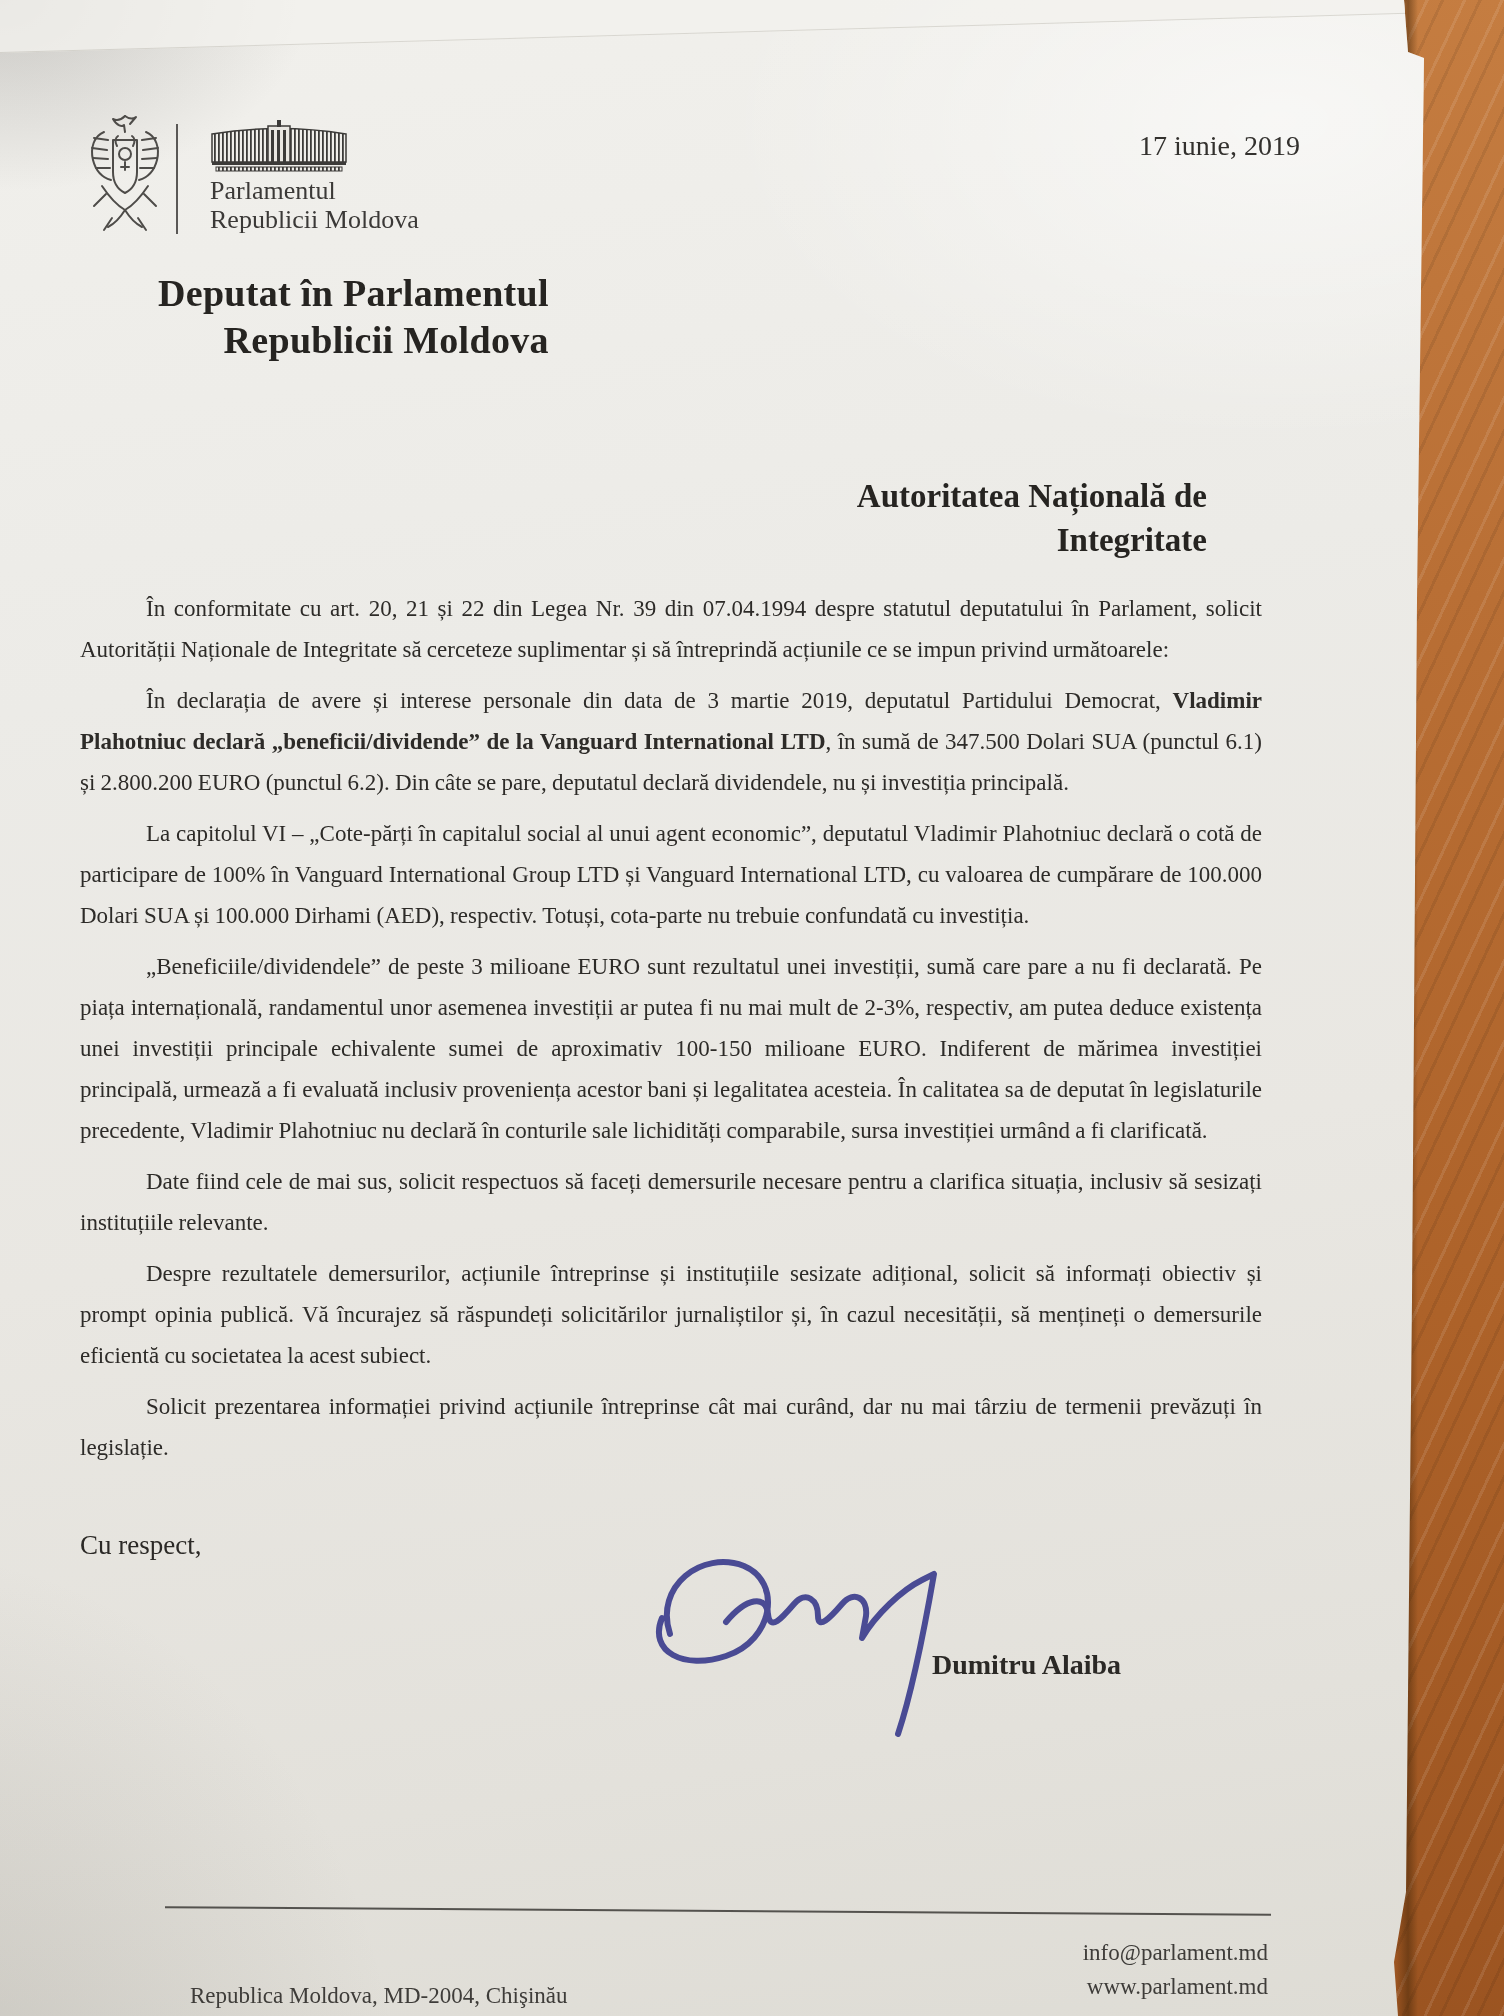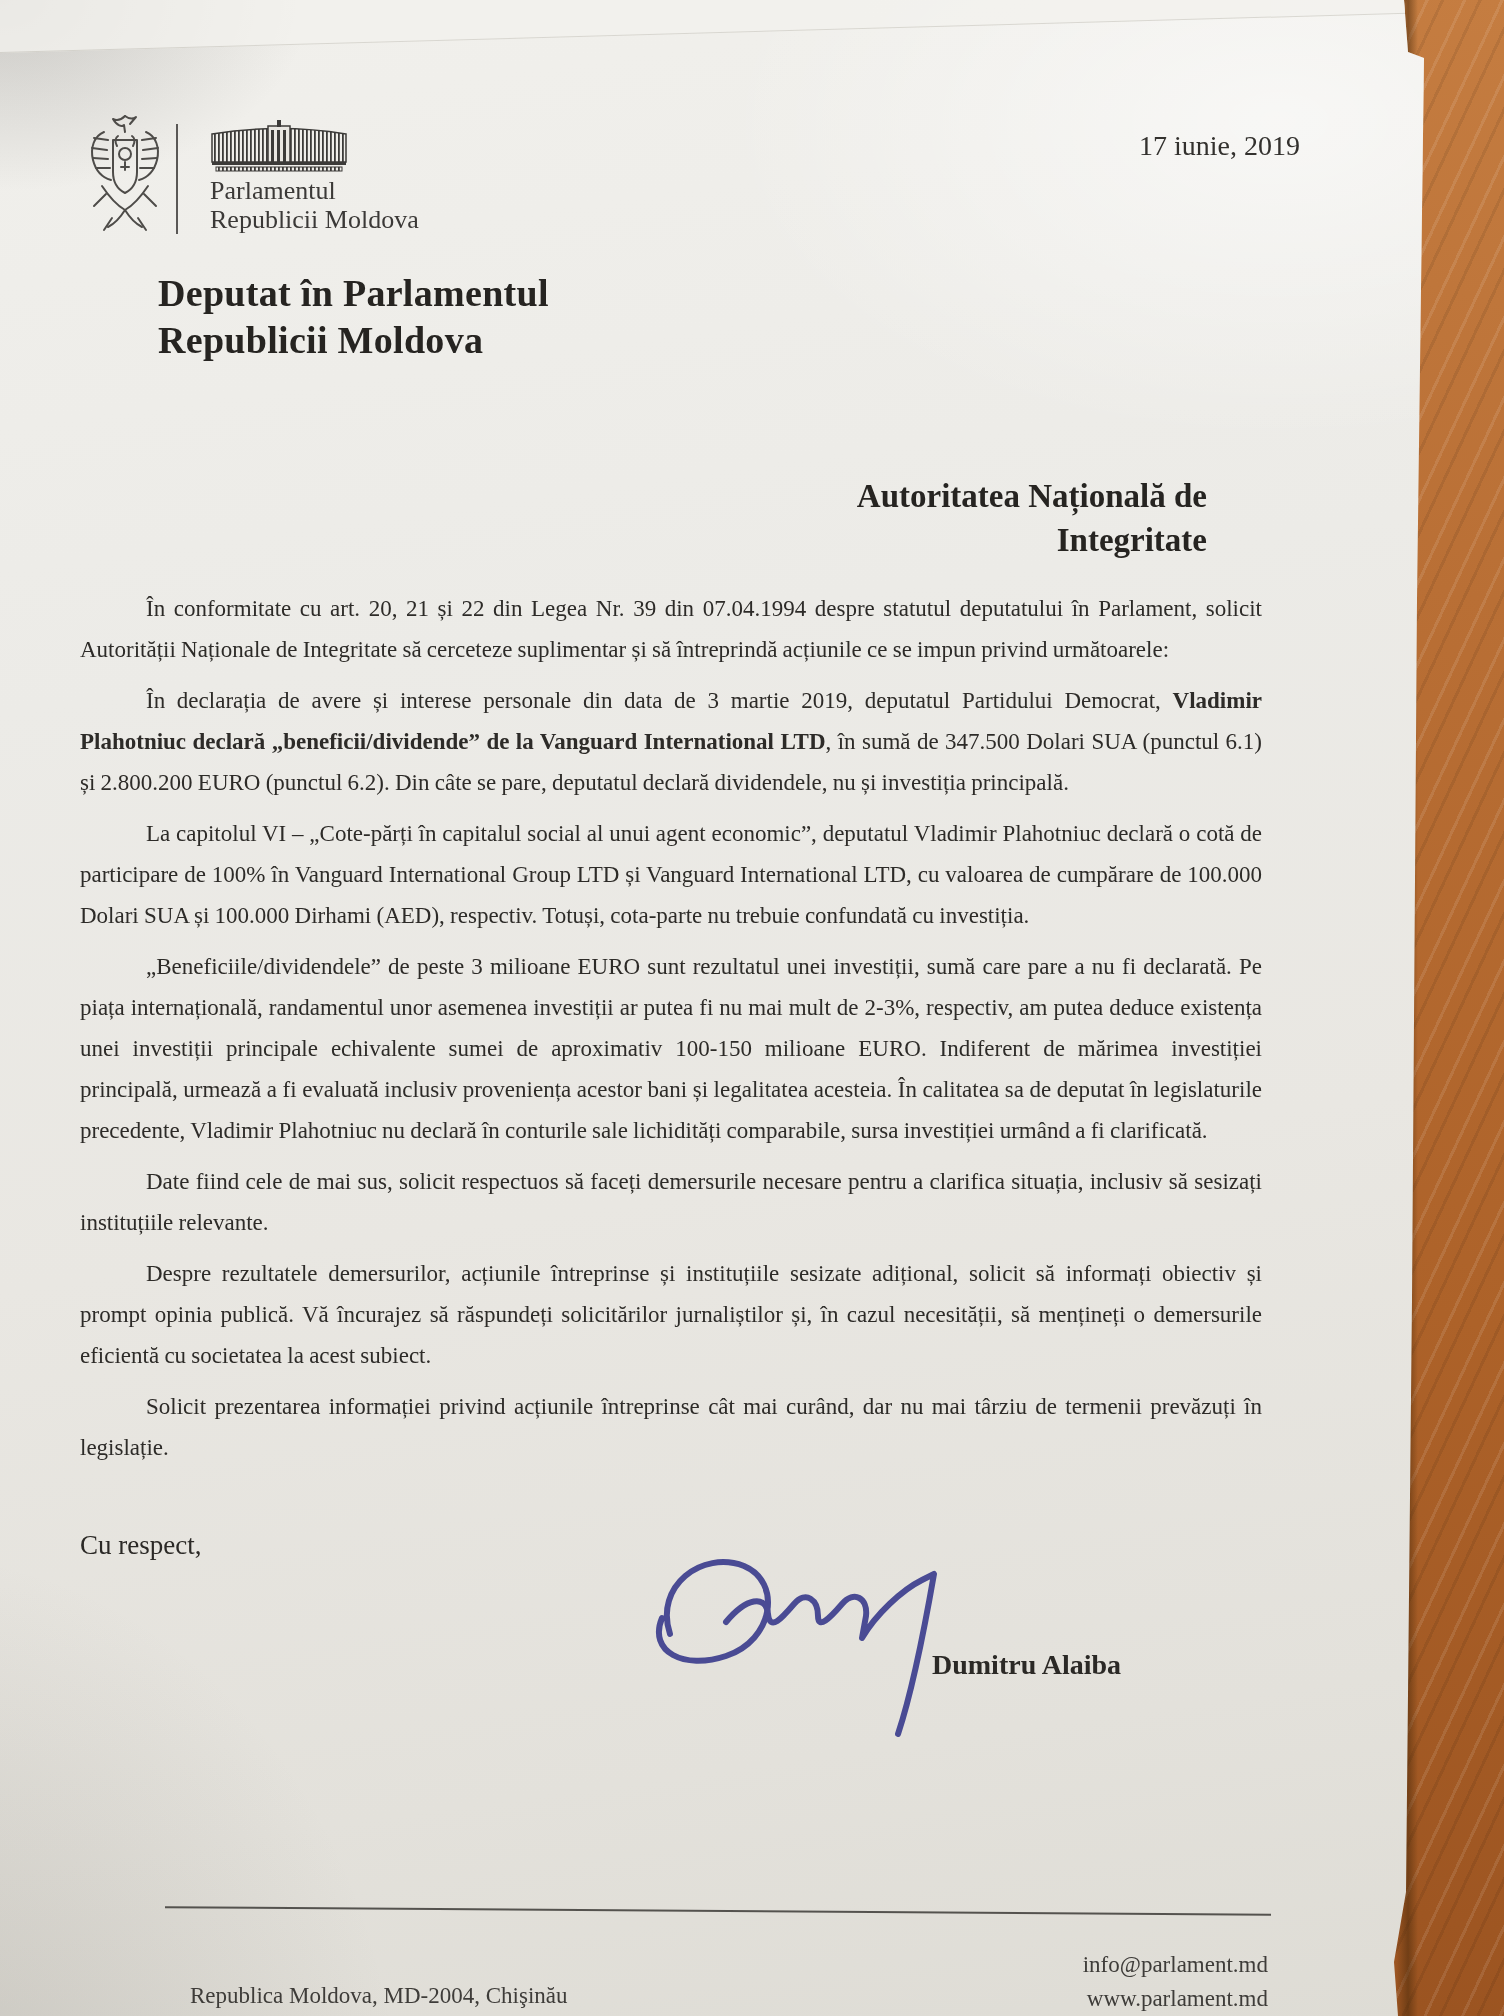"Deputat în Parlamentul" .sender-title { text-align: none -> right }
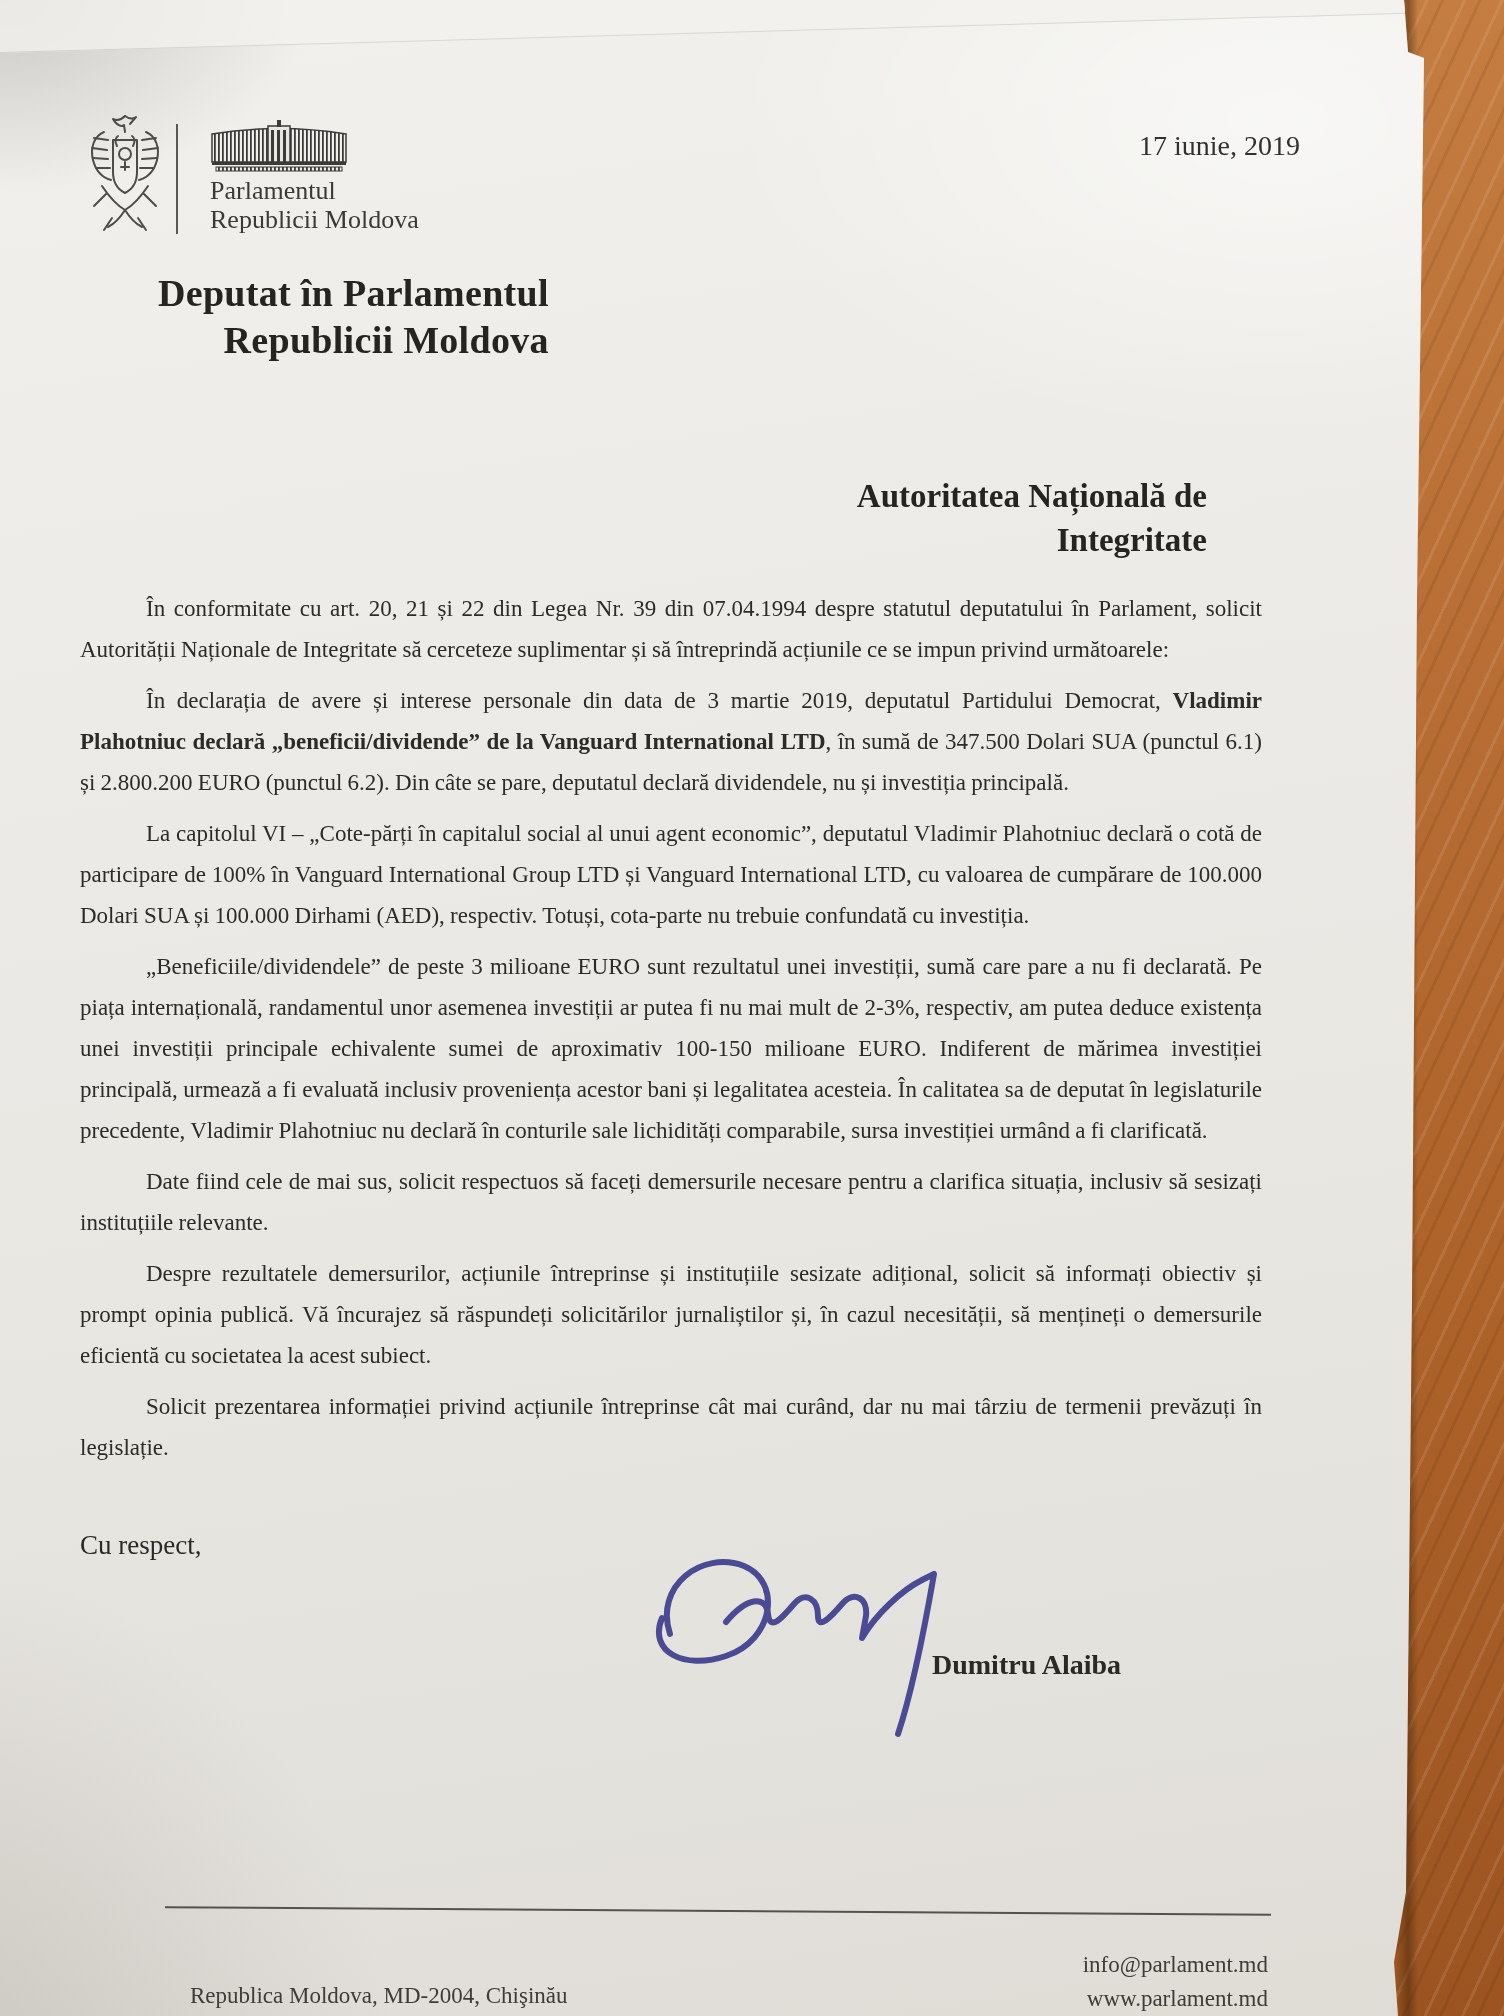"info@parlament.md" .footer-contacts { margin-top: 12px -> none }
